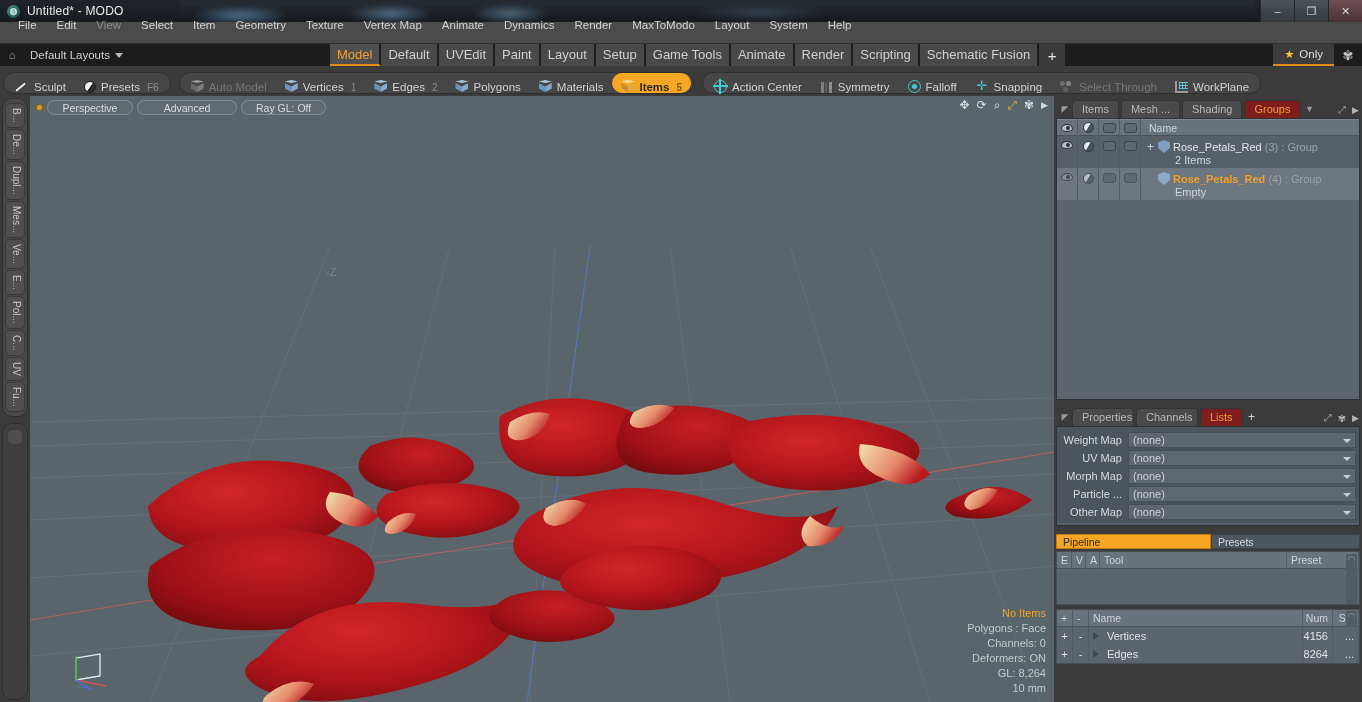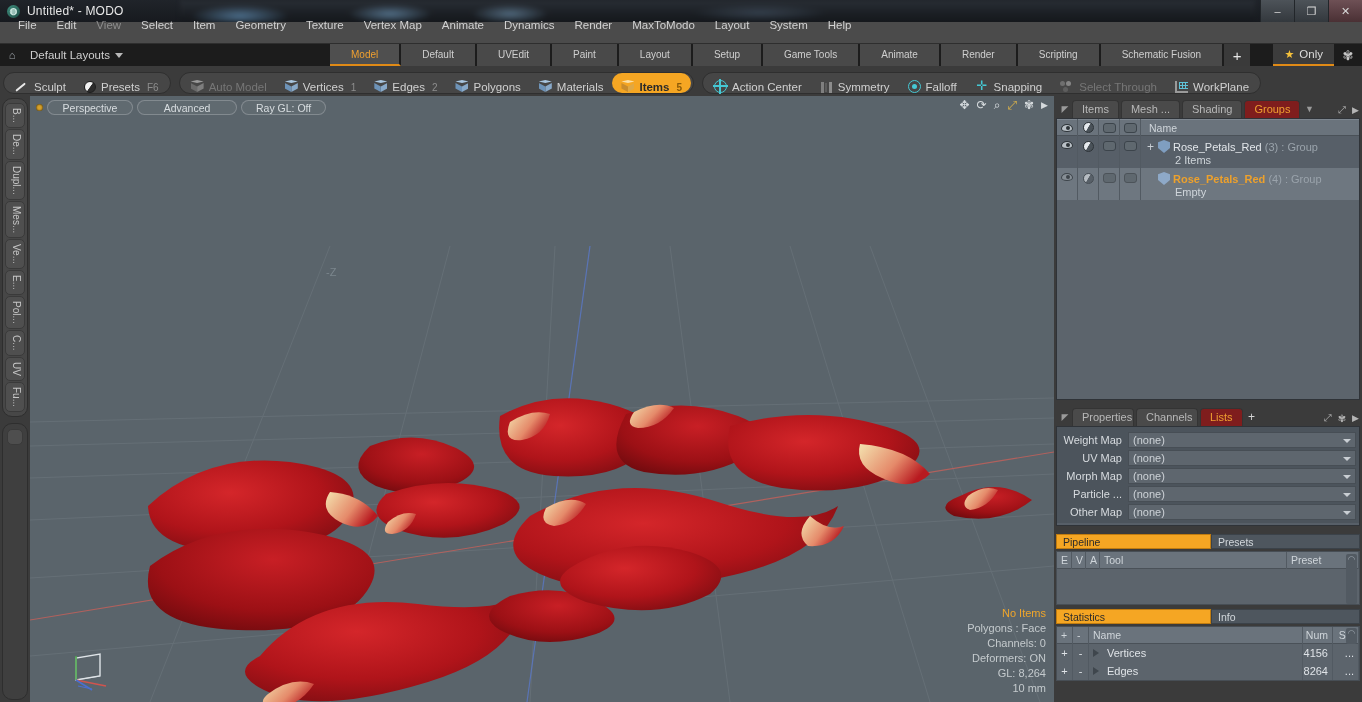"Model" .lb-tab { font-size: 10px -> 13px; padding: 0 21px -> 0 7px }
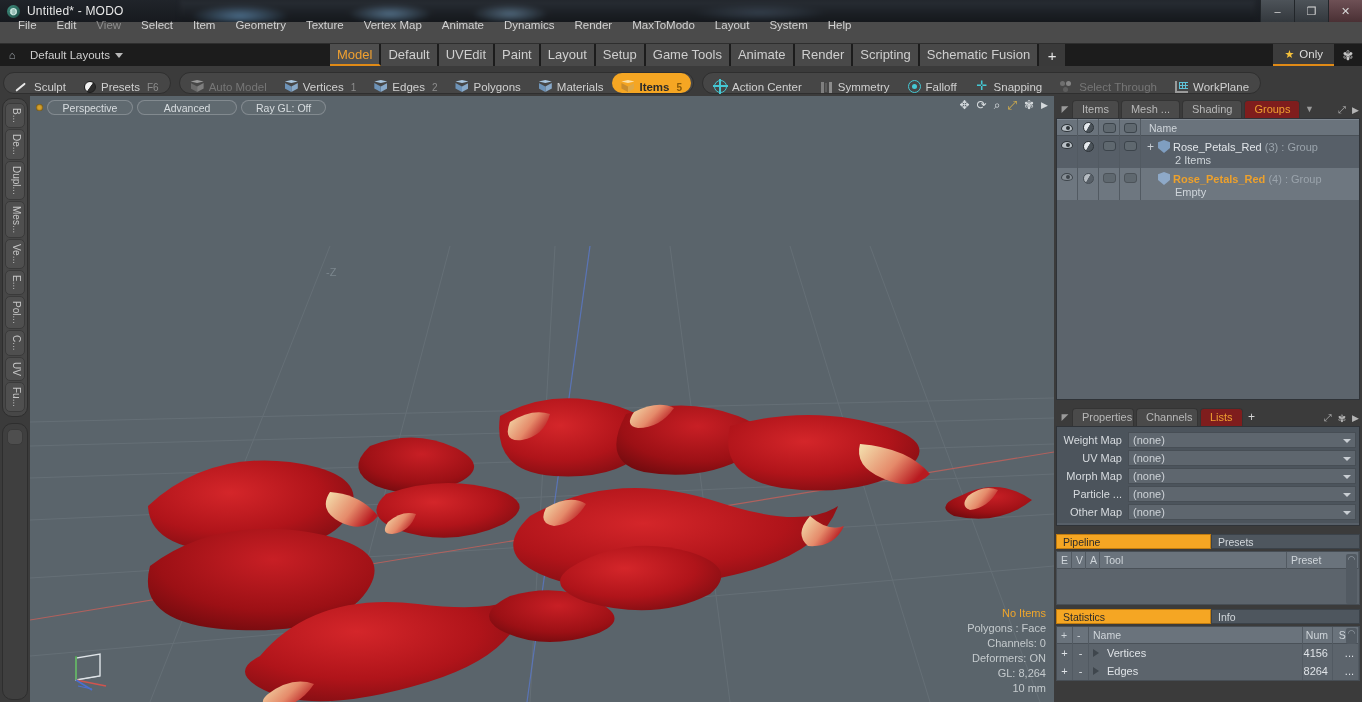"Statistics" div.seg-row { html: <div> <div>Statistics</div> <div>Info</div> </div> -> none }
